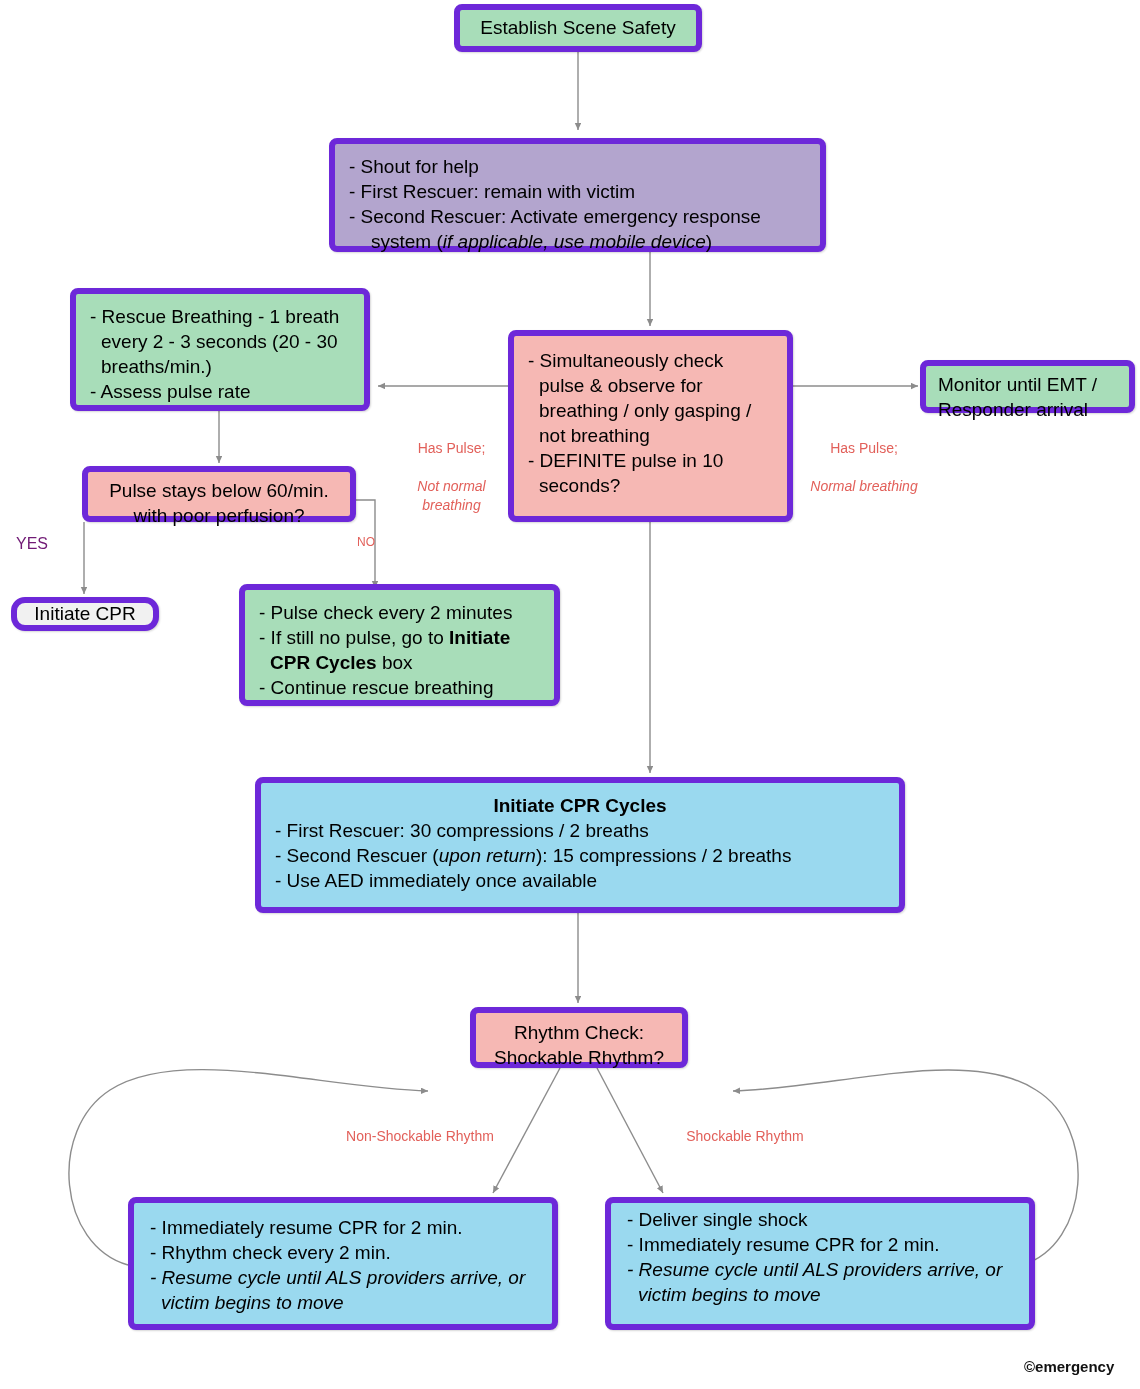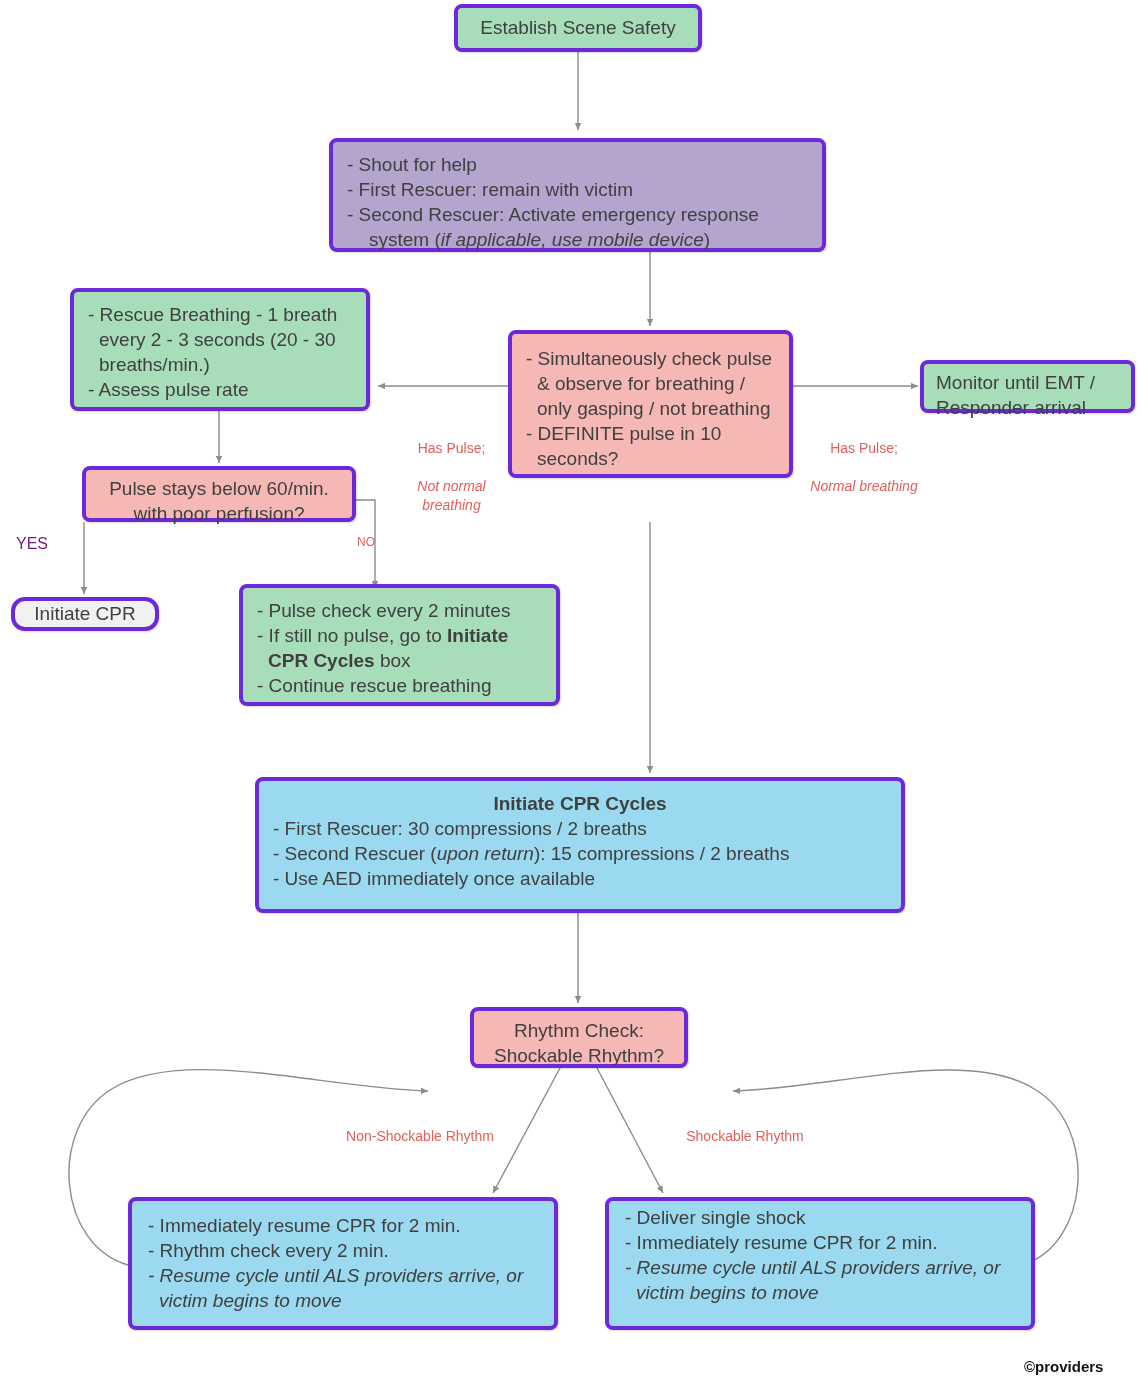"Establish Scene Safety" .node { border: 4px solid #6d28d9 -> 6px solid #6d28d9; color: #404040 -> #000000 }
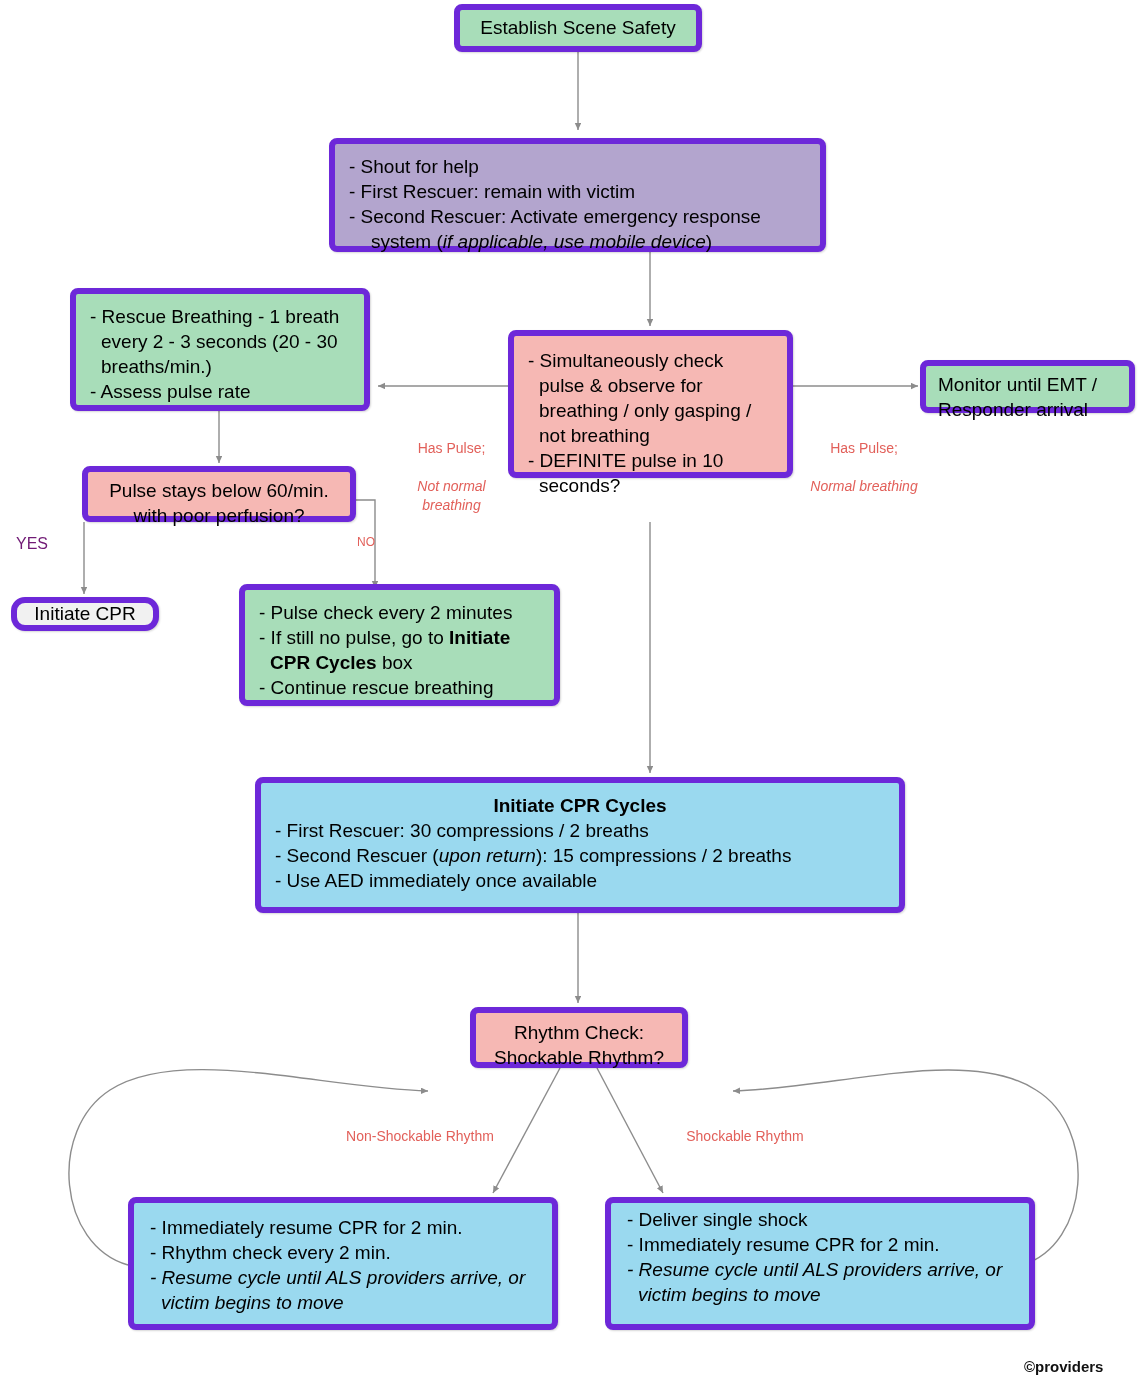"- Simultaneously check pulse &" div.node { height: 148px -> 192px }
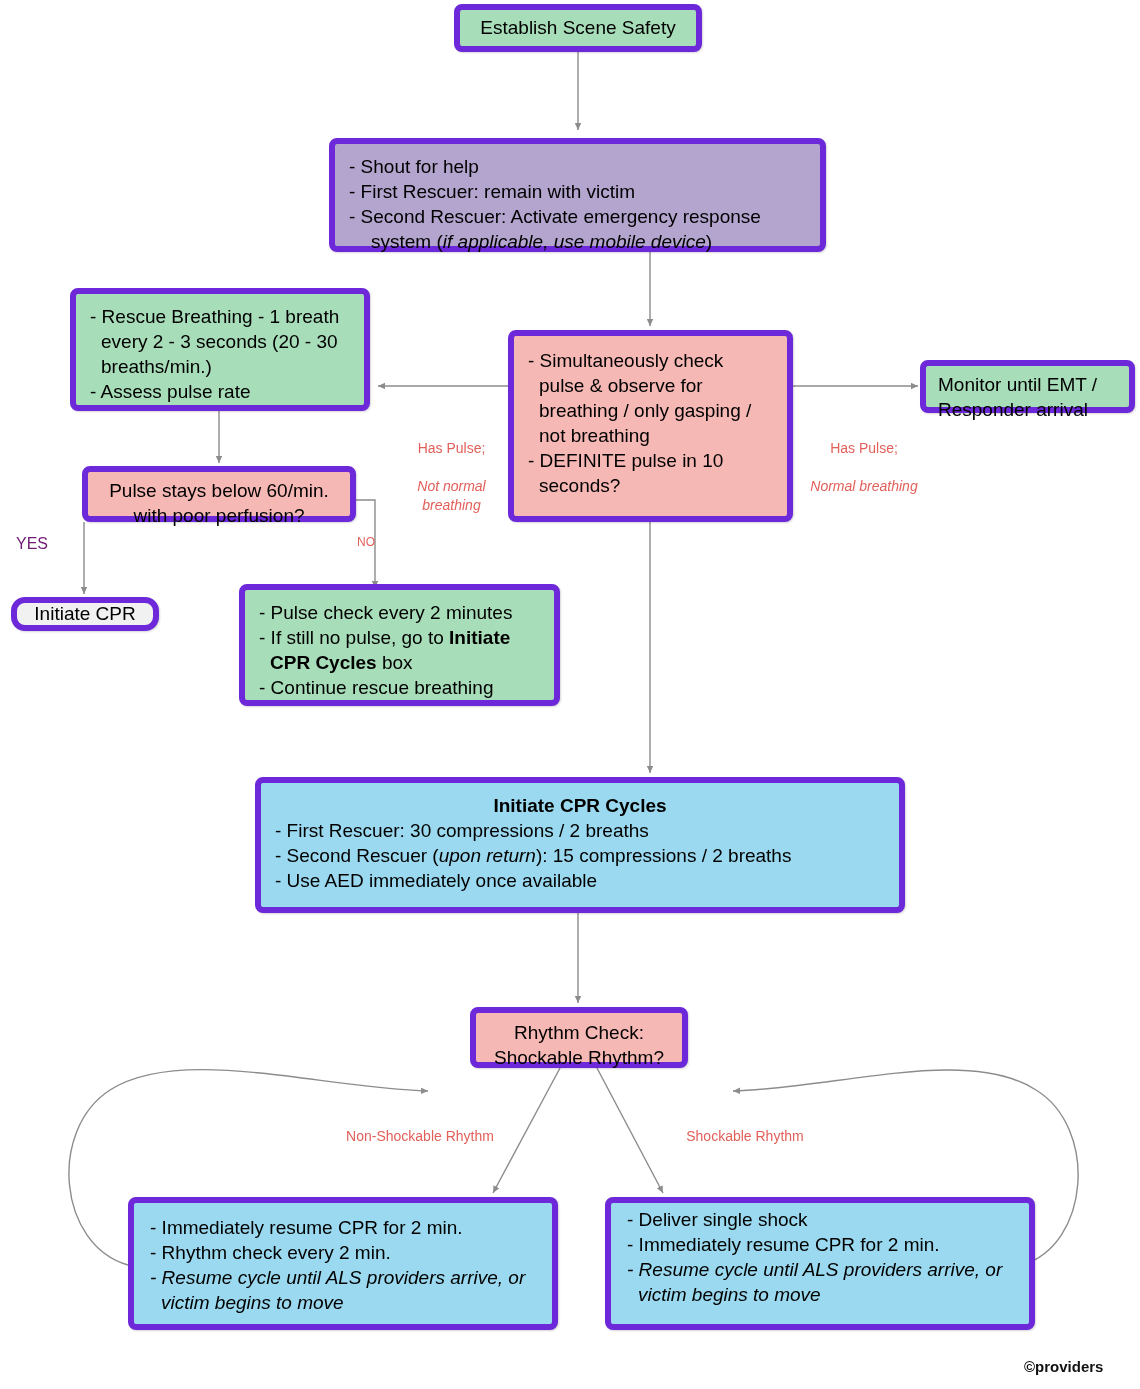"©providers" div.credit { text: providers -> emergency }
